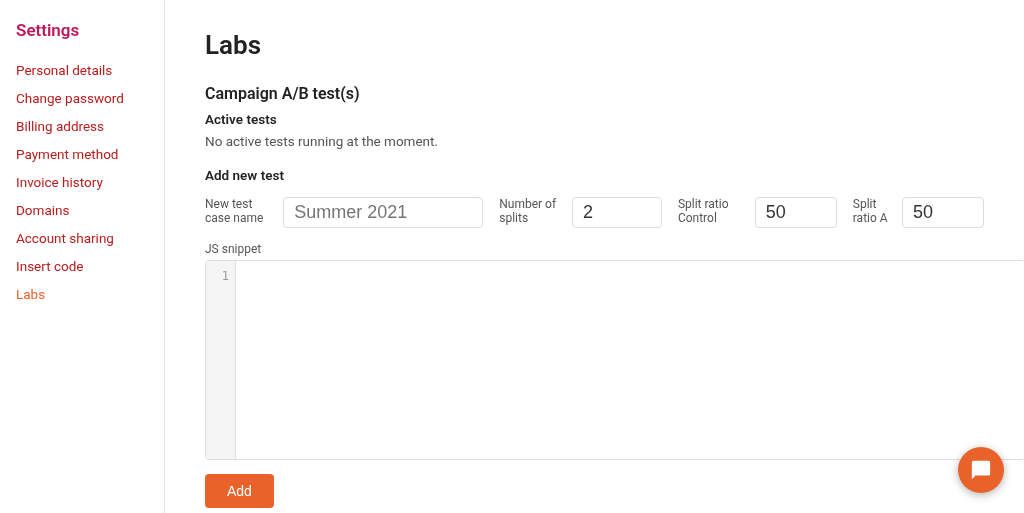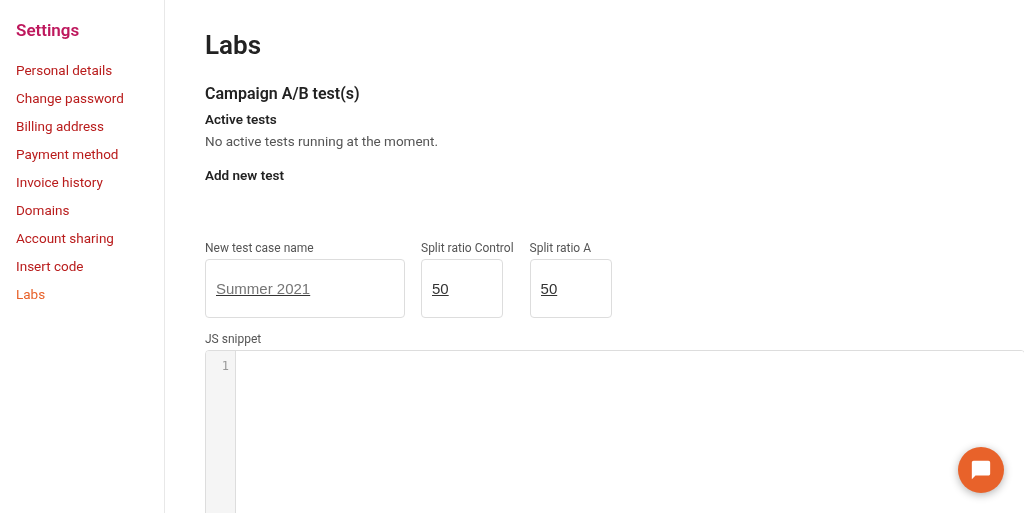"New test case name" .form-group { flex-direction: column -> row; margin-top: 44px -> none }
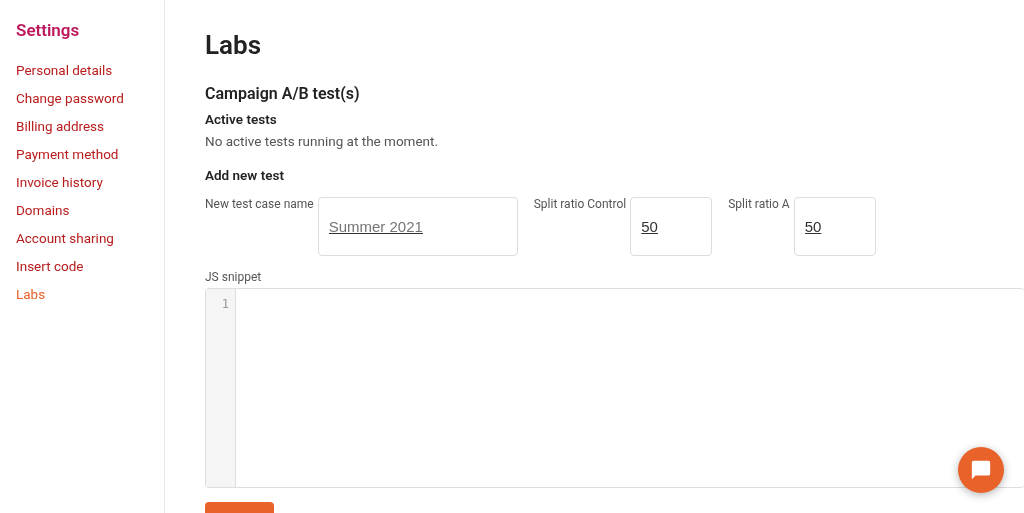"Summer 2021" .form-group input { font-size: 15px -> 18px; padding: 20px 10px -> 4px 10px; text-decoration: underline -> none }
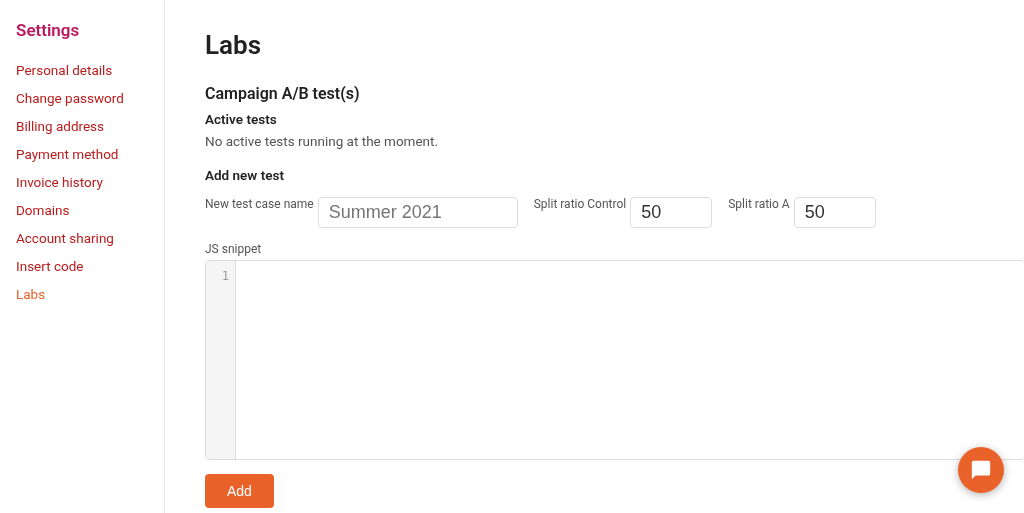"Number of splits" div.form-group { html: none -> <div> <label>Number of splits</label> <input> </div> }
